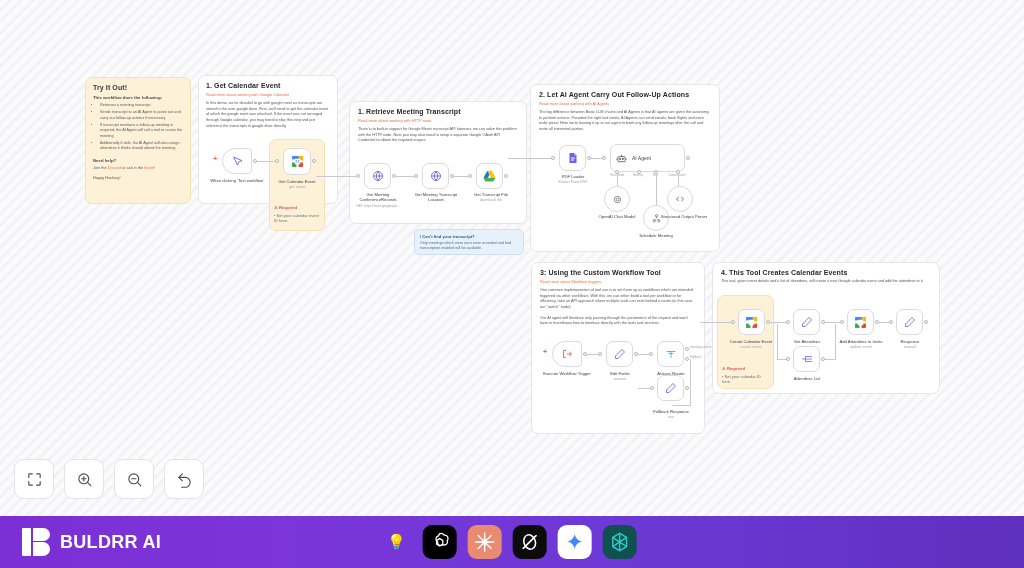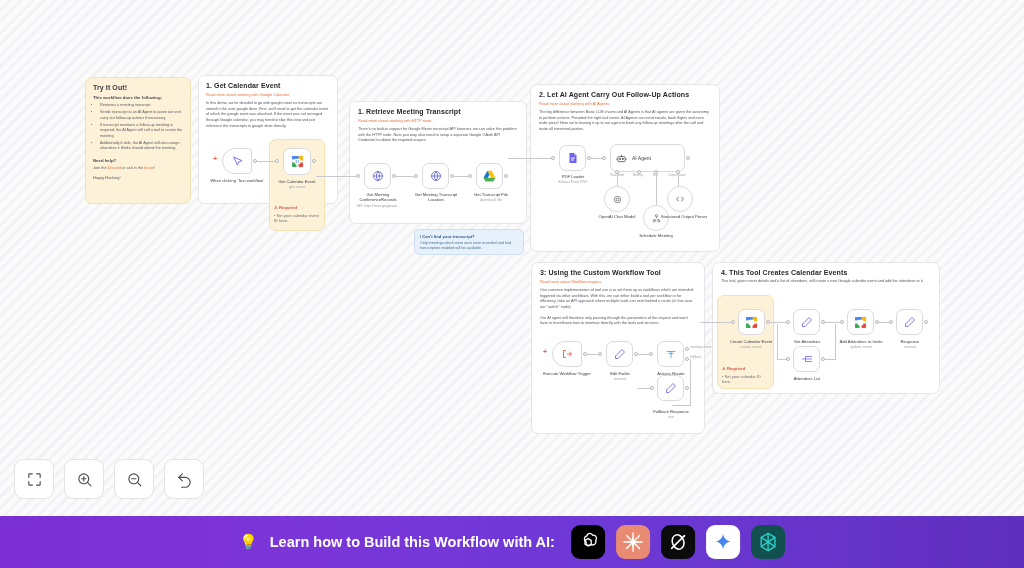"BULDRR AI" div { html: none -> <div> <div> <div></div> <div></div> <div></div> </div> <span>BULDRR AI</span> </div> }
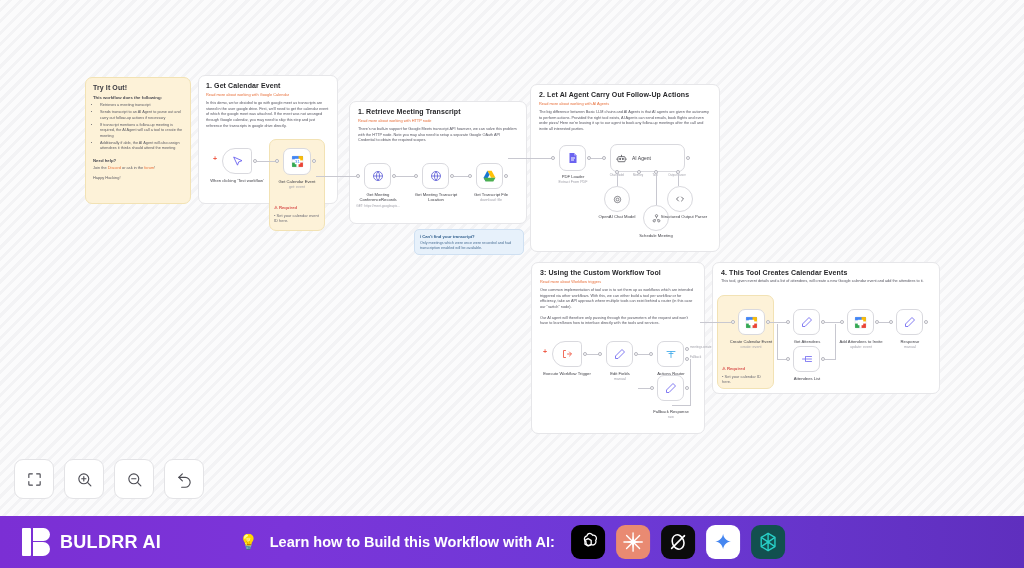"Learn how to Build this" span { html: <span>Learn how to Build this Workflow with AI:</span> -> none }
